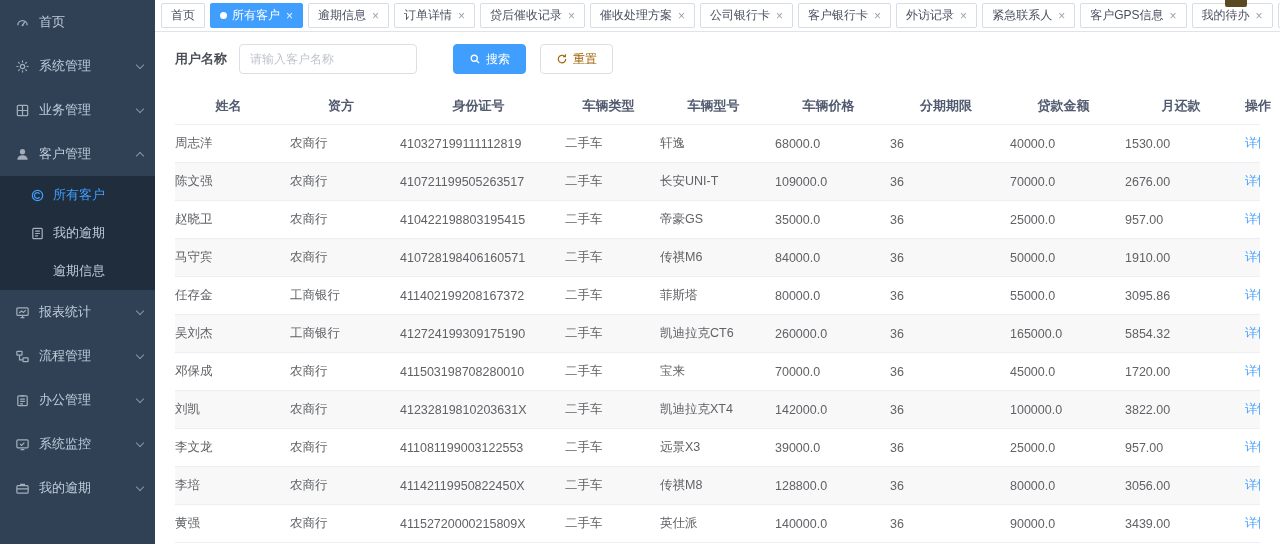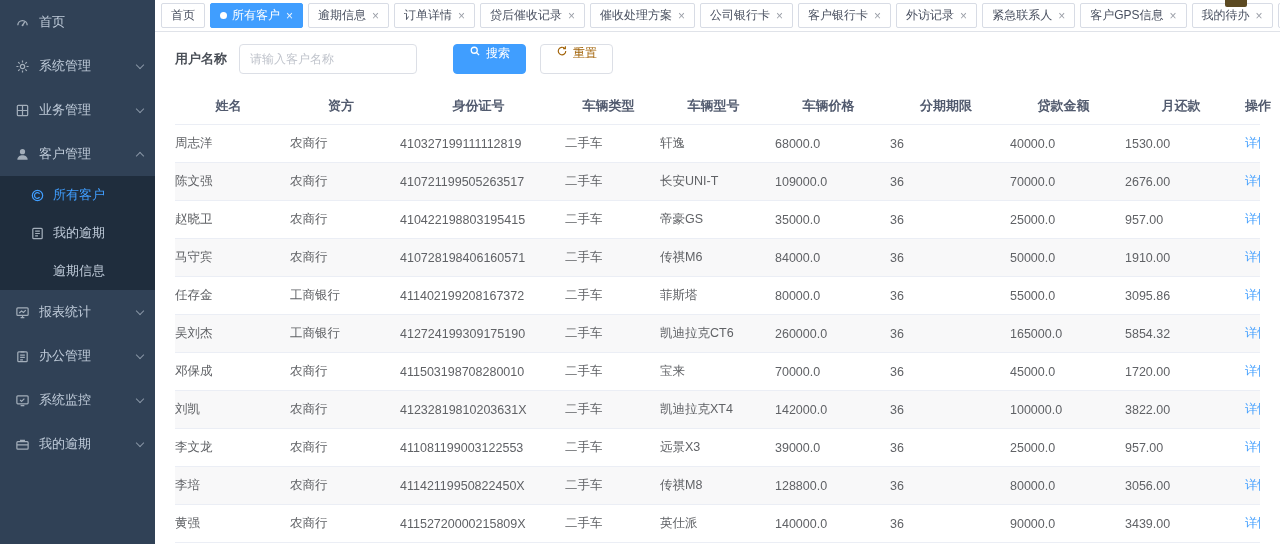"搜索" .btn { align-items: none -> center }
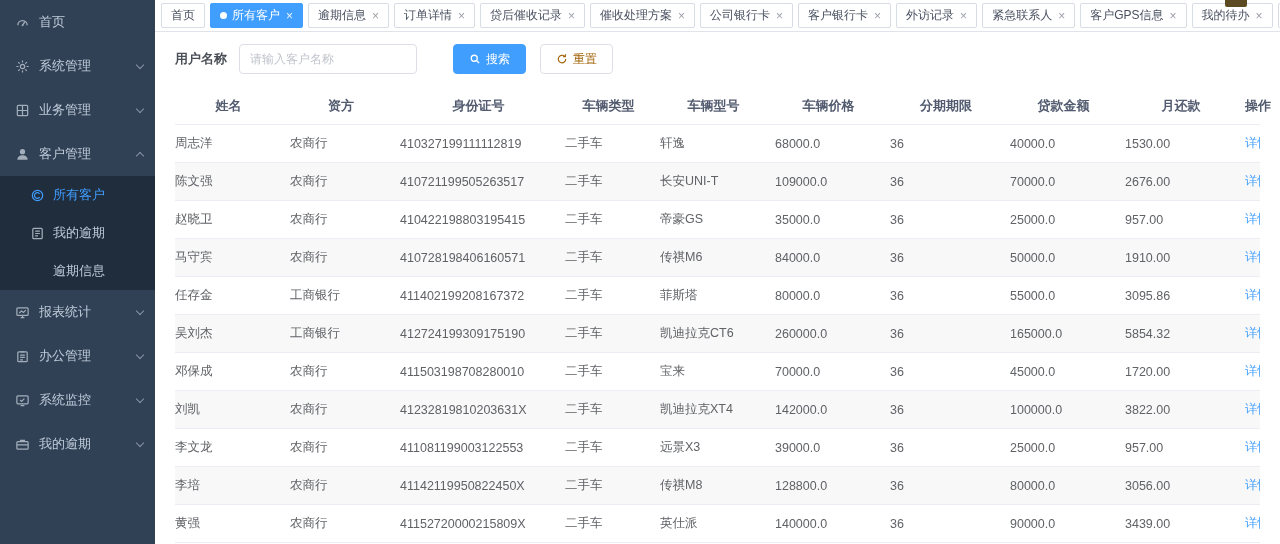"流程管理" div.side-item { html: none -> <div> <span> <svg> <rect></rect> <rect></rect> <path></path> </svg> </span> <span>流程管理</span> <span></span> </div> }
